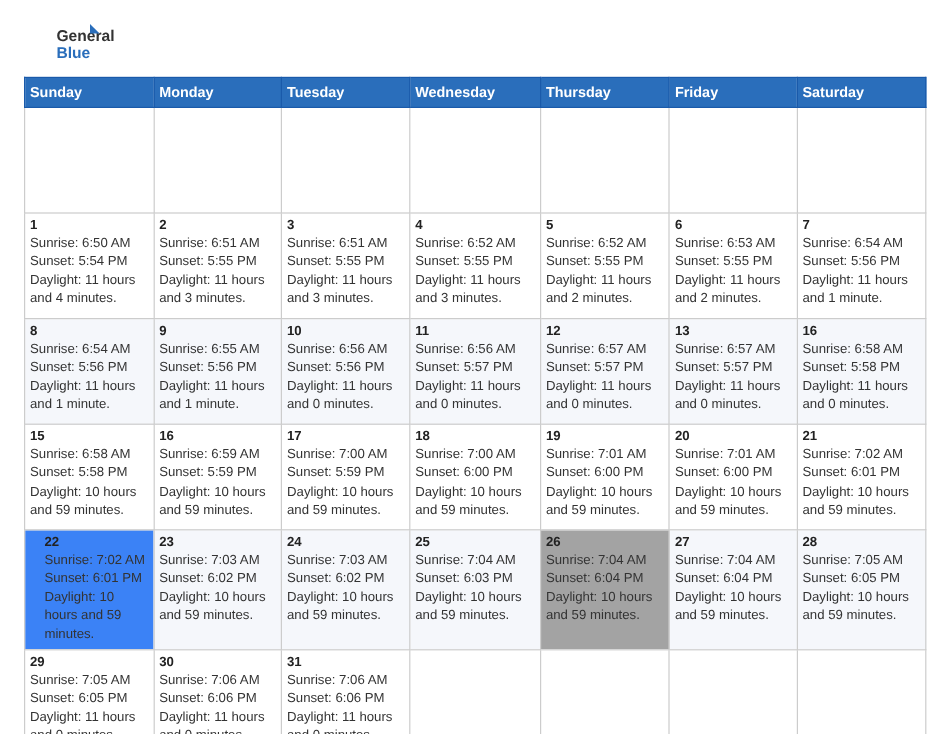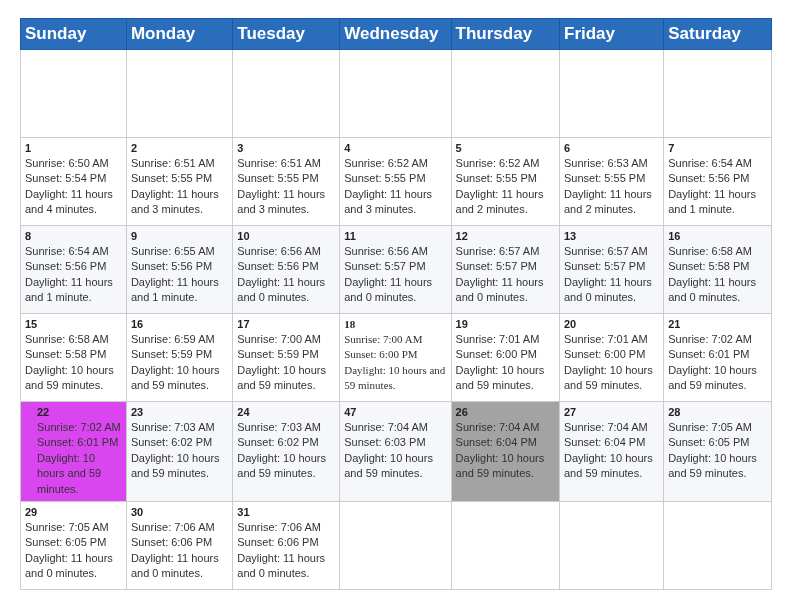"General" div.header { html: none -> <div> <div> <svg> <text>General</text> <text>Blue</text> <polygon></polygon> </svg> </div> <div> <div></div> <div></div> </div> </div> }
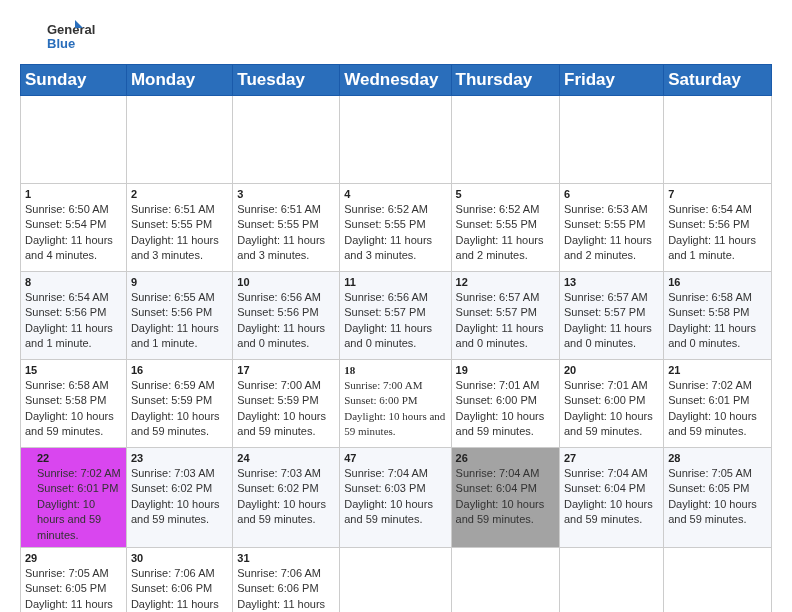"Sunday" .calendar thead th { font-size: 17px -> 12px }
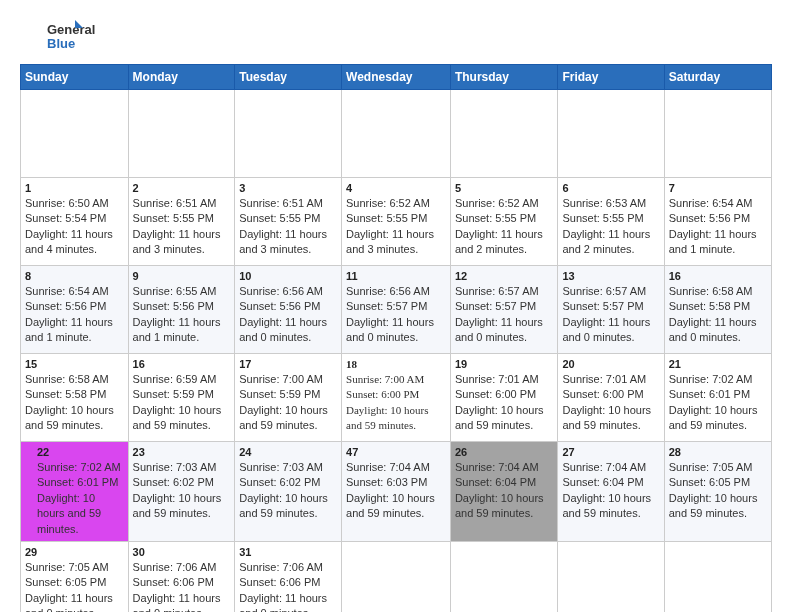"18" td { font-family: Liberation Serif, serif -> none }
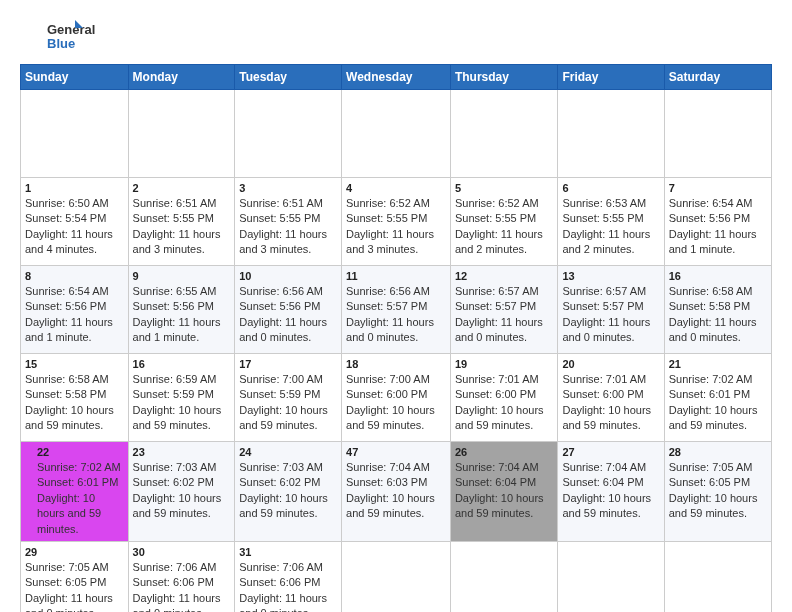"22" td { background: #d946ef -> #3b82f6 }
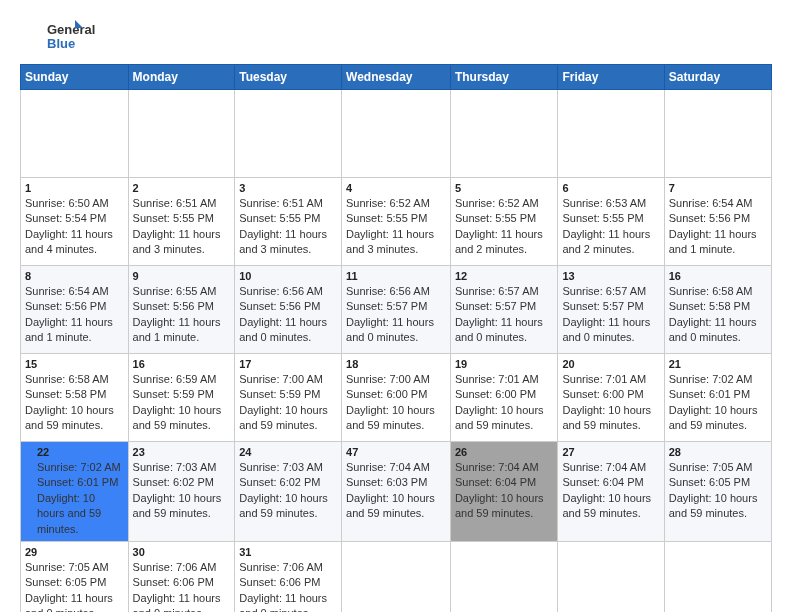"47" span.day-number { text: 47 -> 25 }
